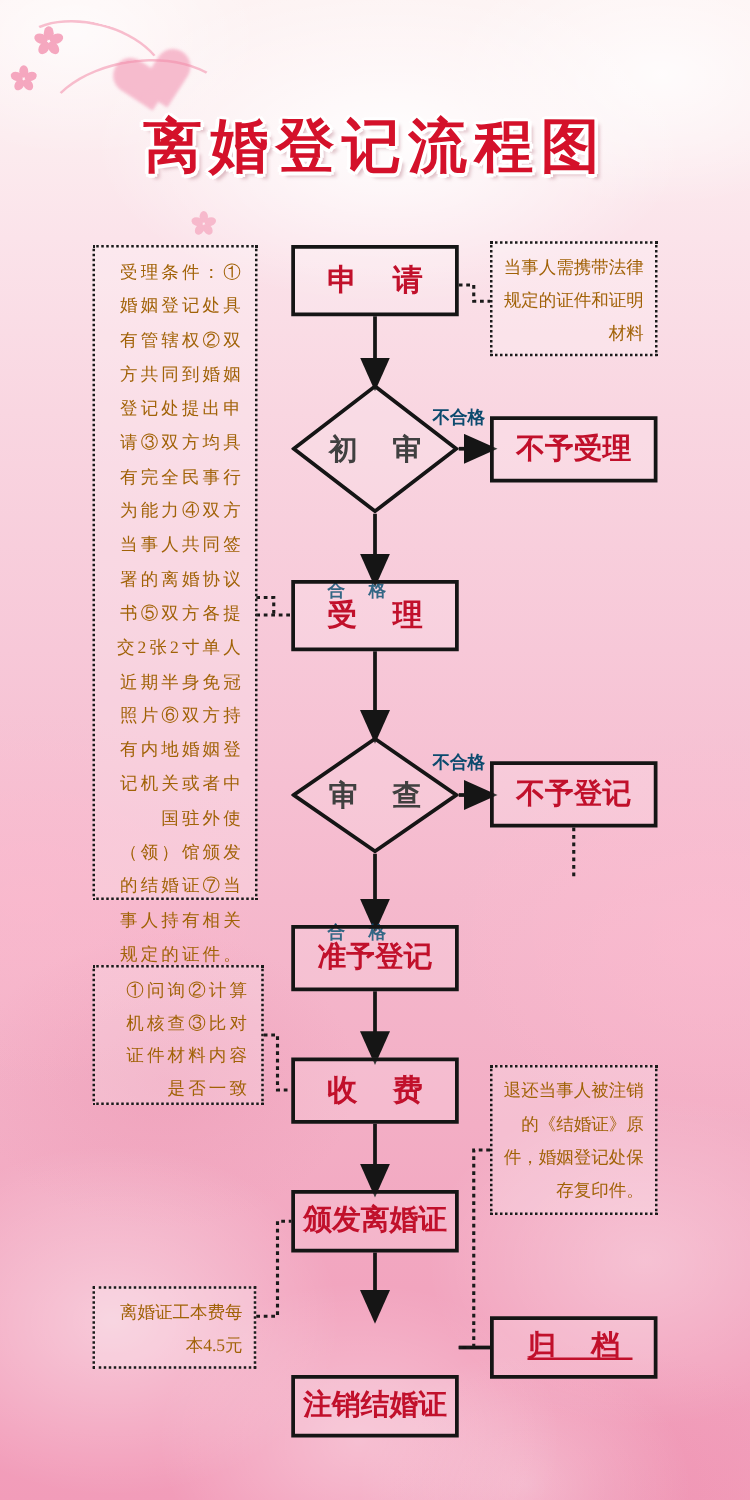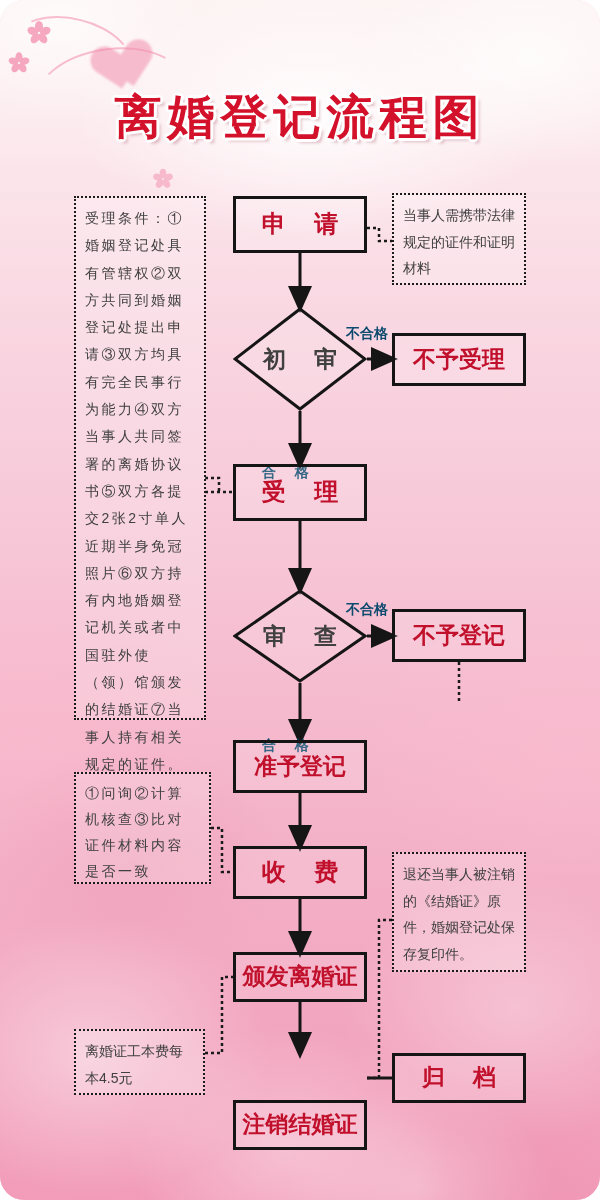"离婚登记流程图" #poster { border-radius: 24px -> none }
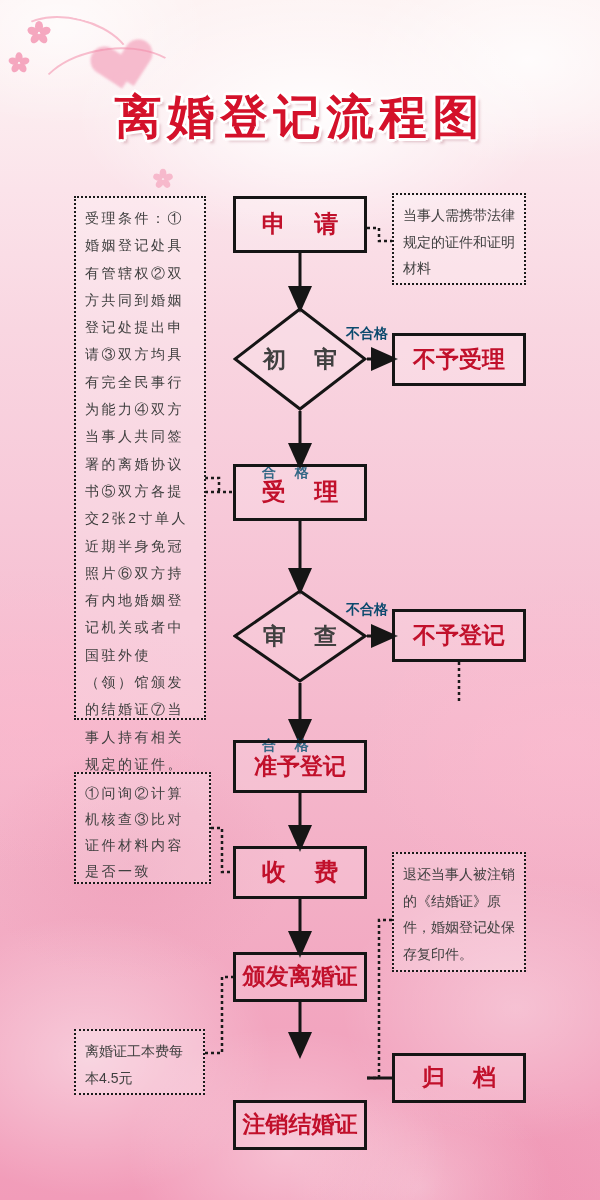"受理条件：①婚姻登记处具有管辖权②双方共同到婚姻登记处提出申请③双方均具有完全民" .note { color: #404040 -> #a16207; font-family: Liberation Sans, sans-serif -> Liberation Serif, serif; text-align: left -> right }
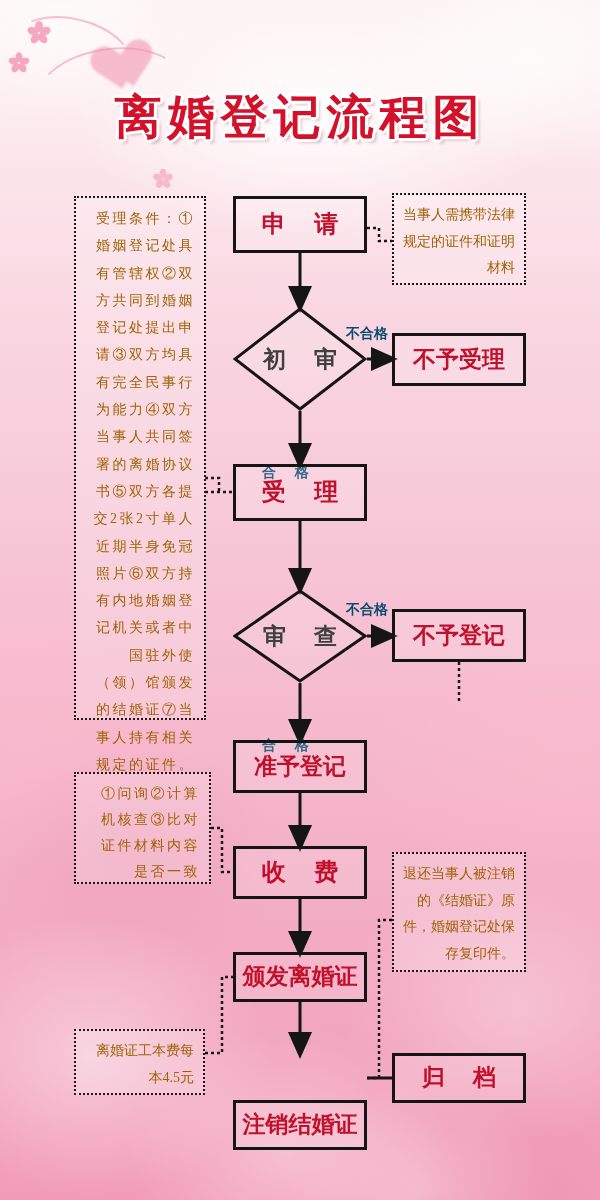"归 档" div.node { text-decoration: none -> underline }
